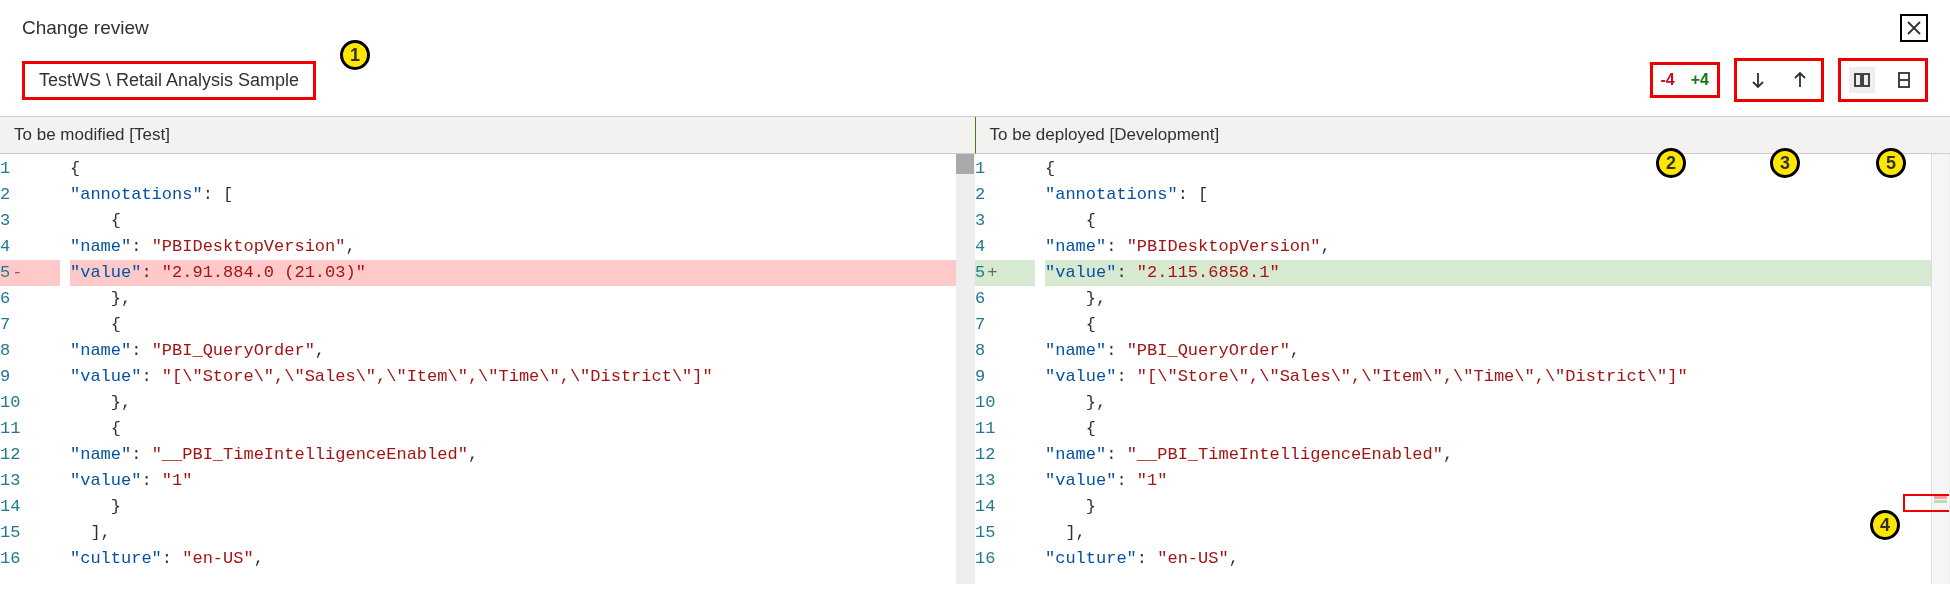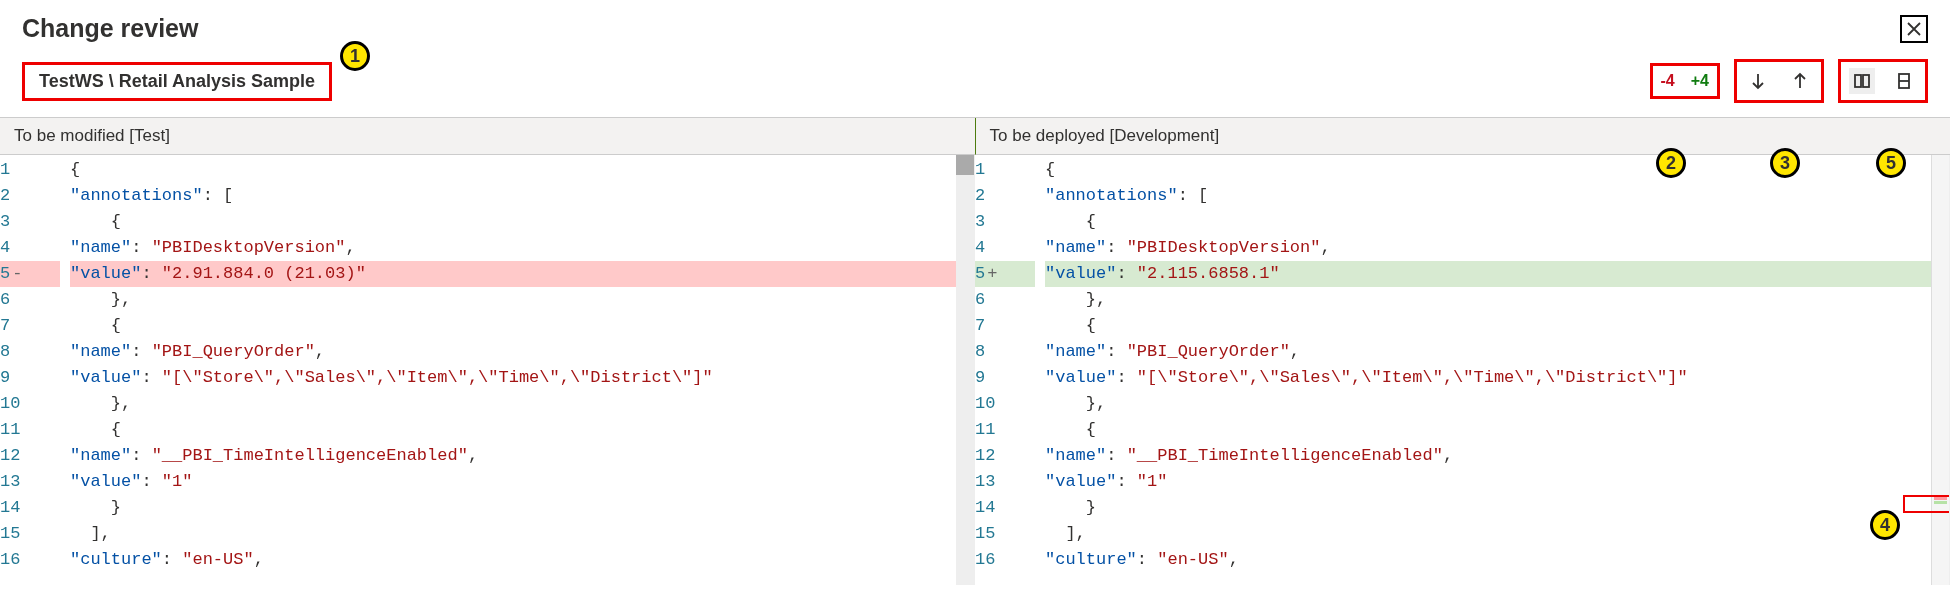"Change review" .title { font-size: 25px -> 19px; font-weight: 700 -> 400 }
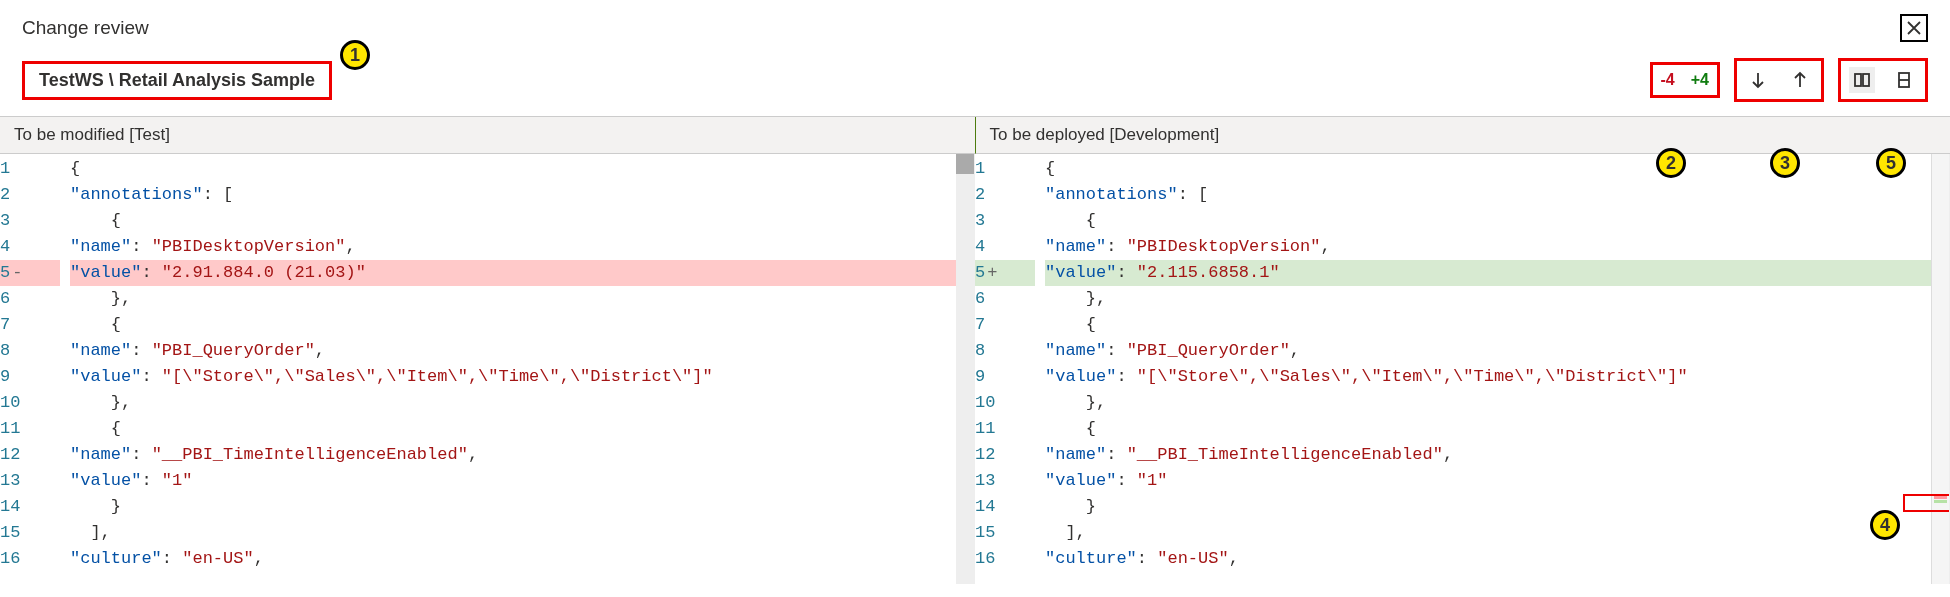"TestWS \ Retail Analysis Sample" .breadcrumb-box { font-weight: 700 -> 400 }
